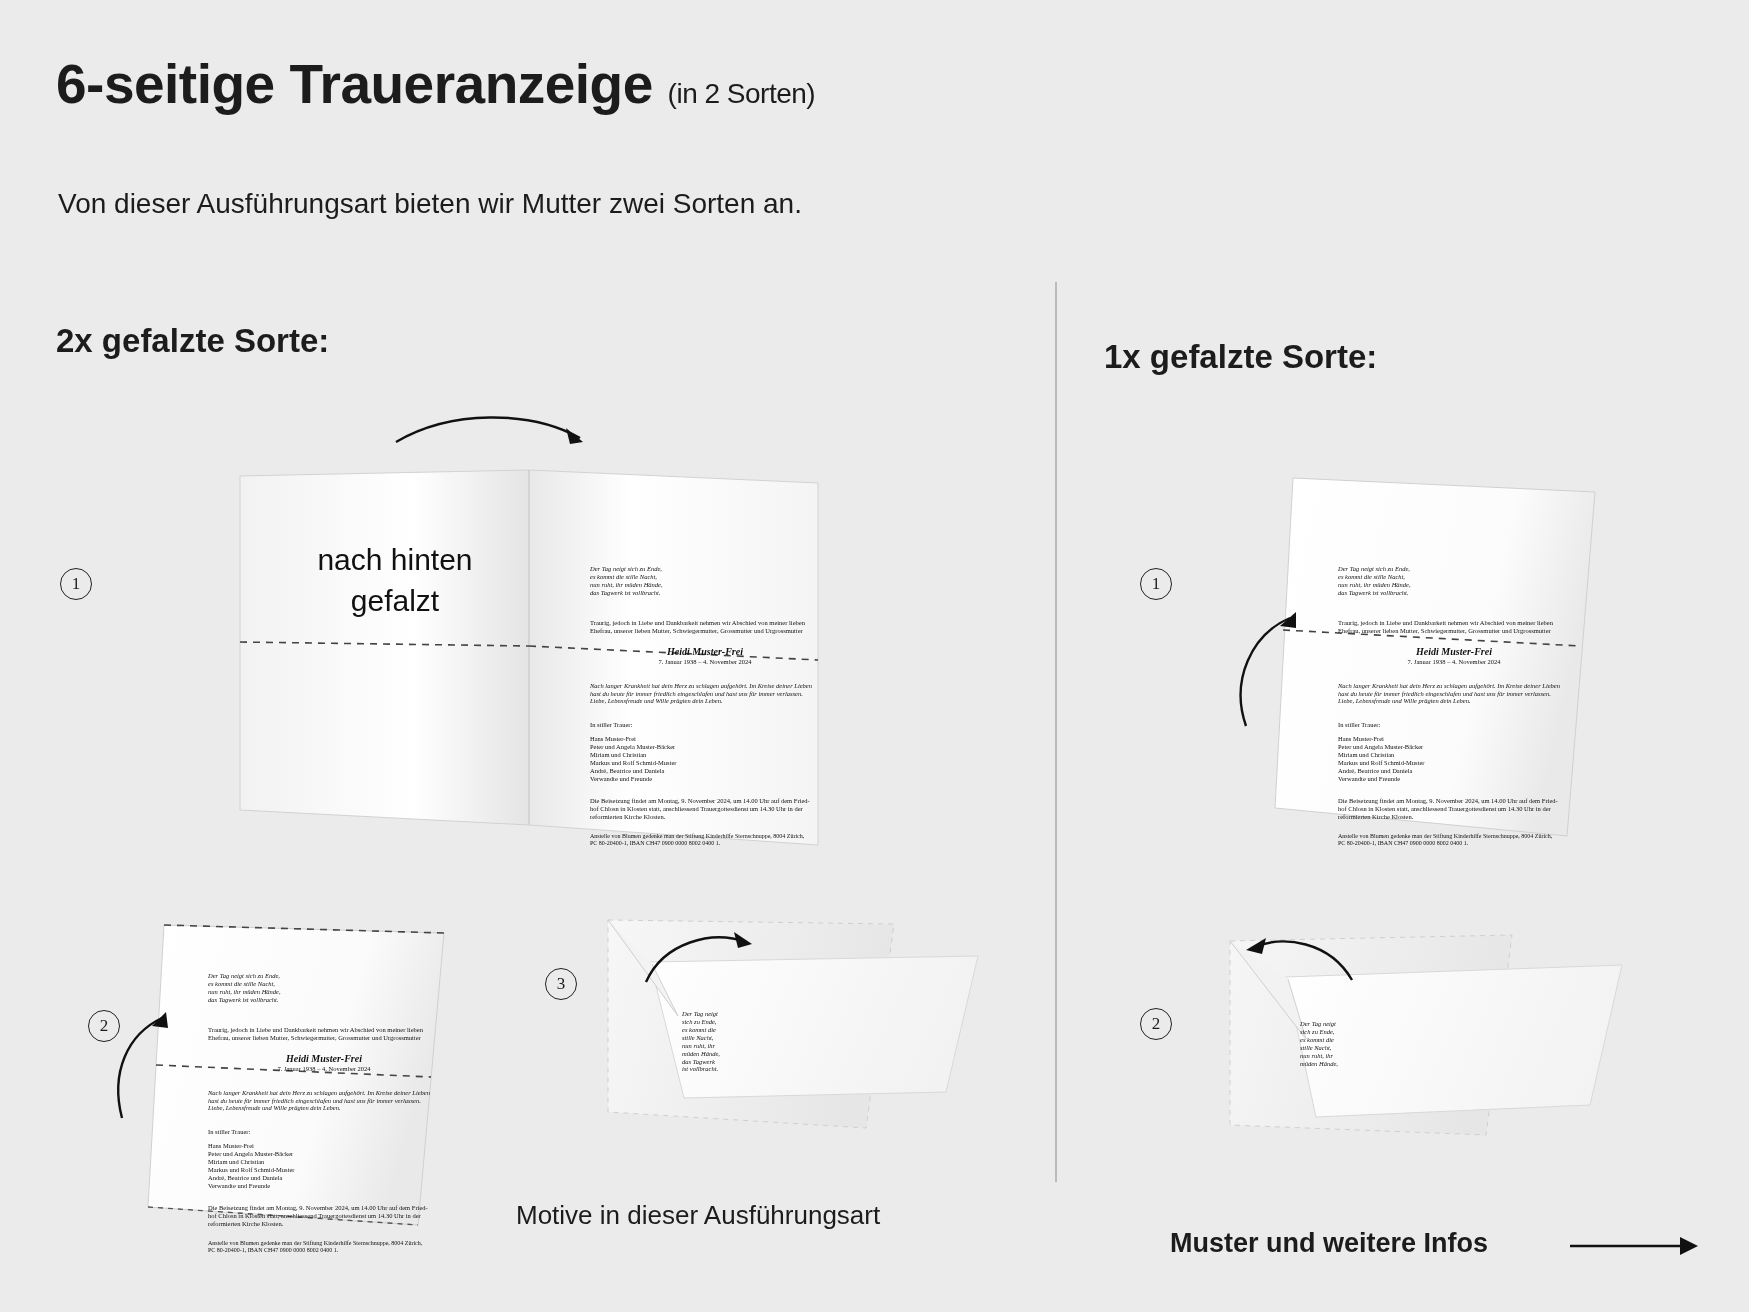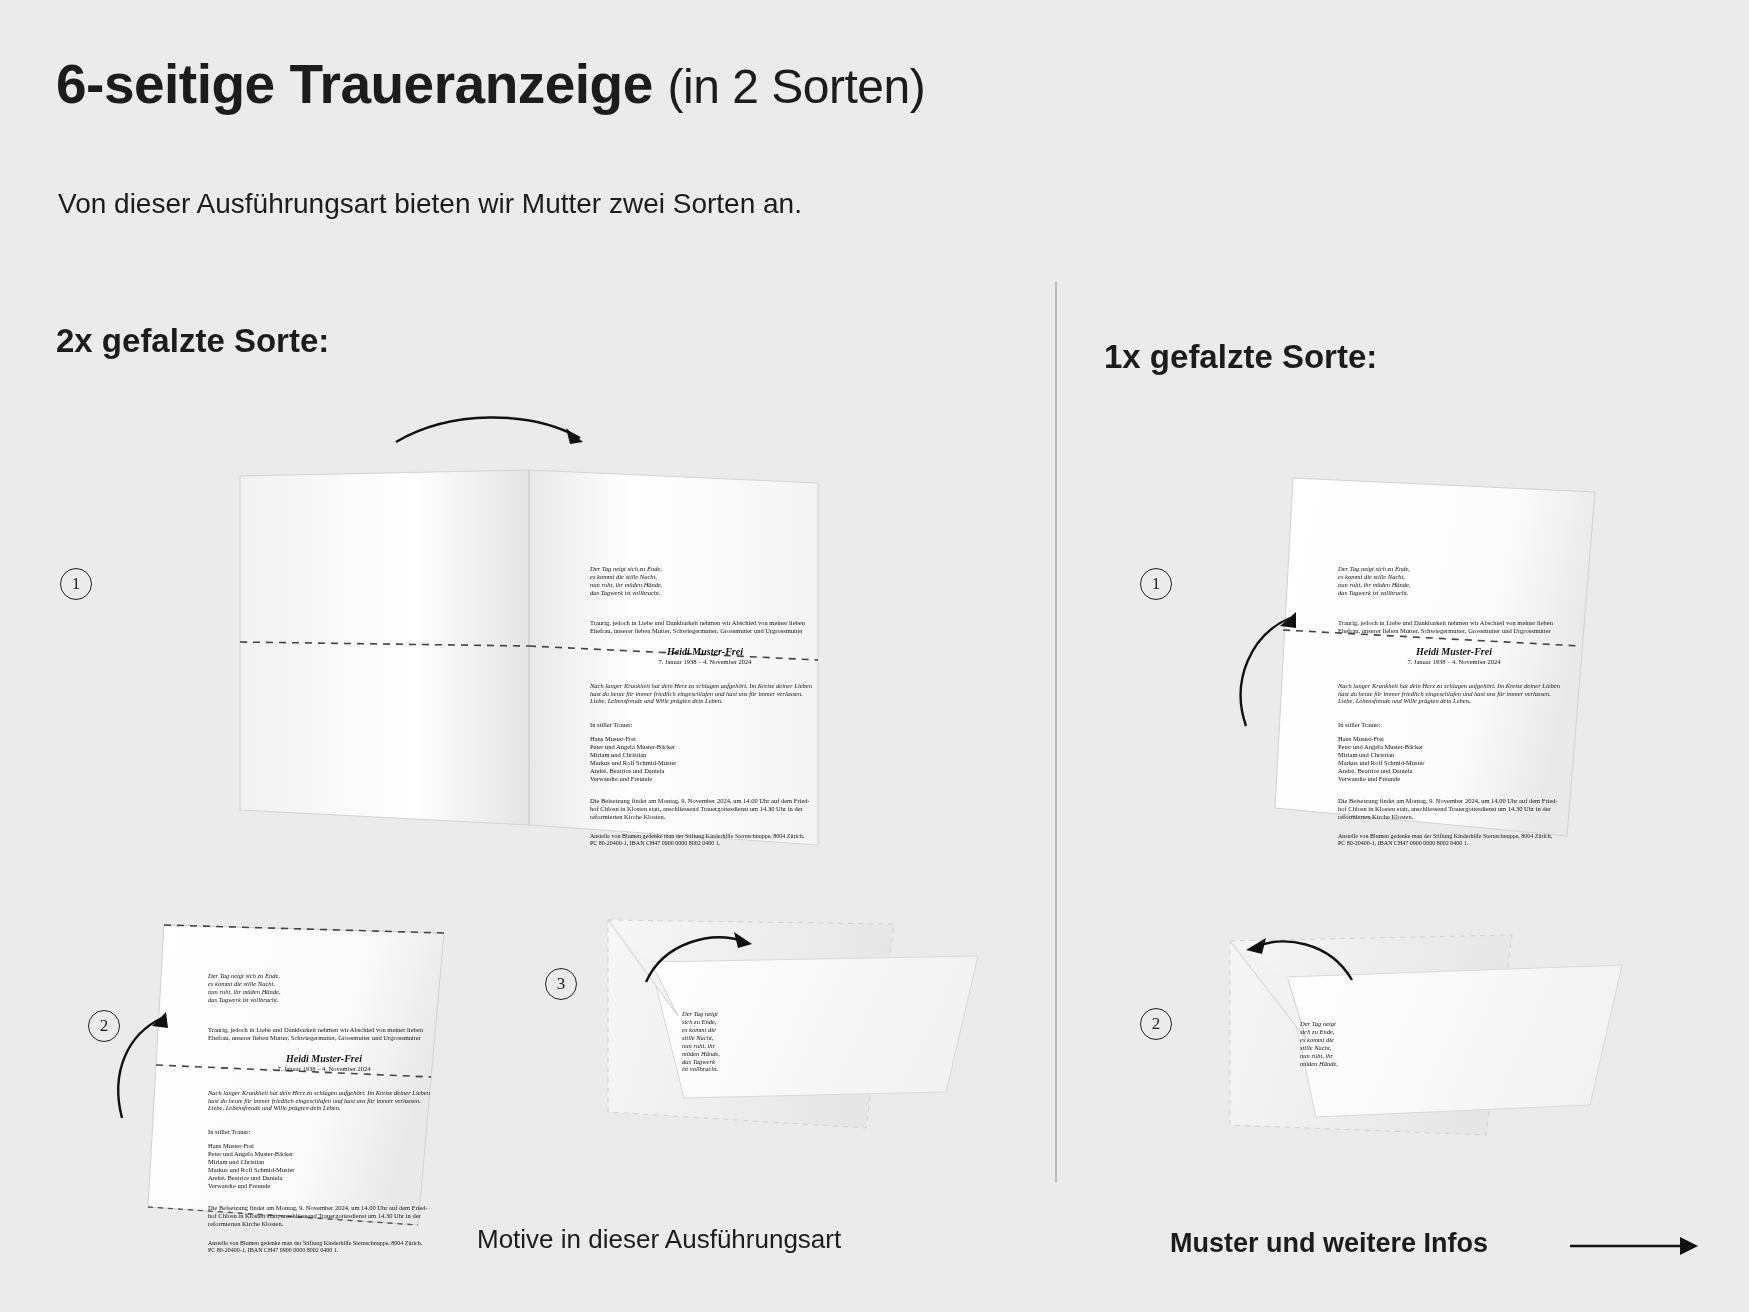"(in 2 Sorten)" .title .sub { font-size: 48px -> 28px }
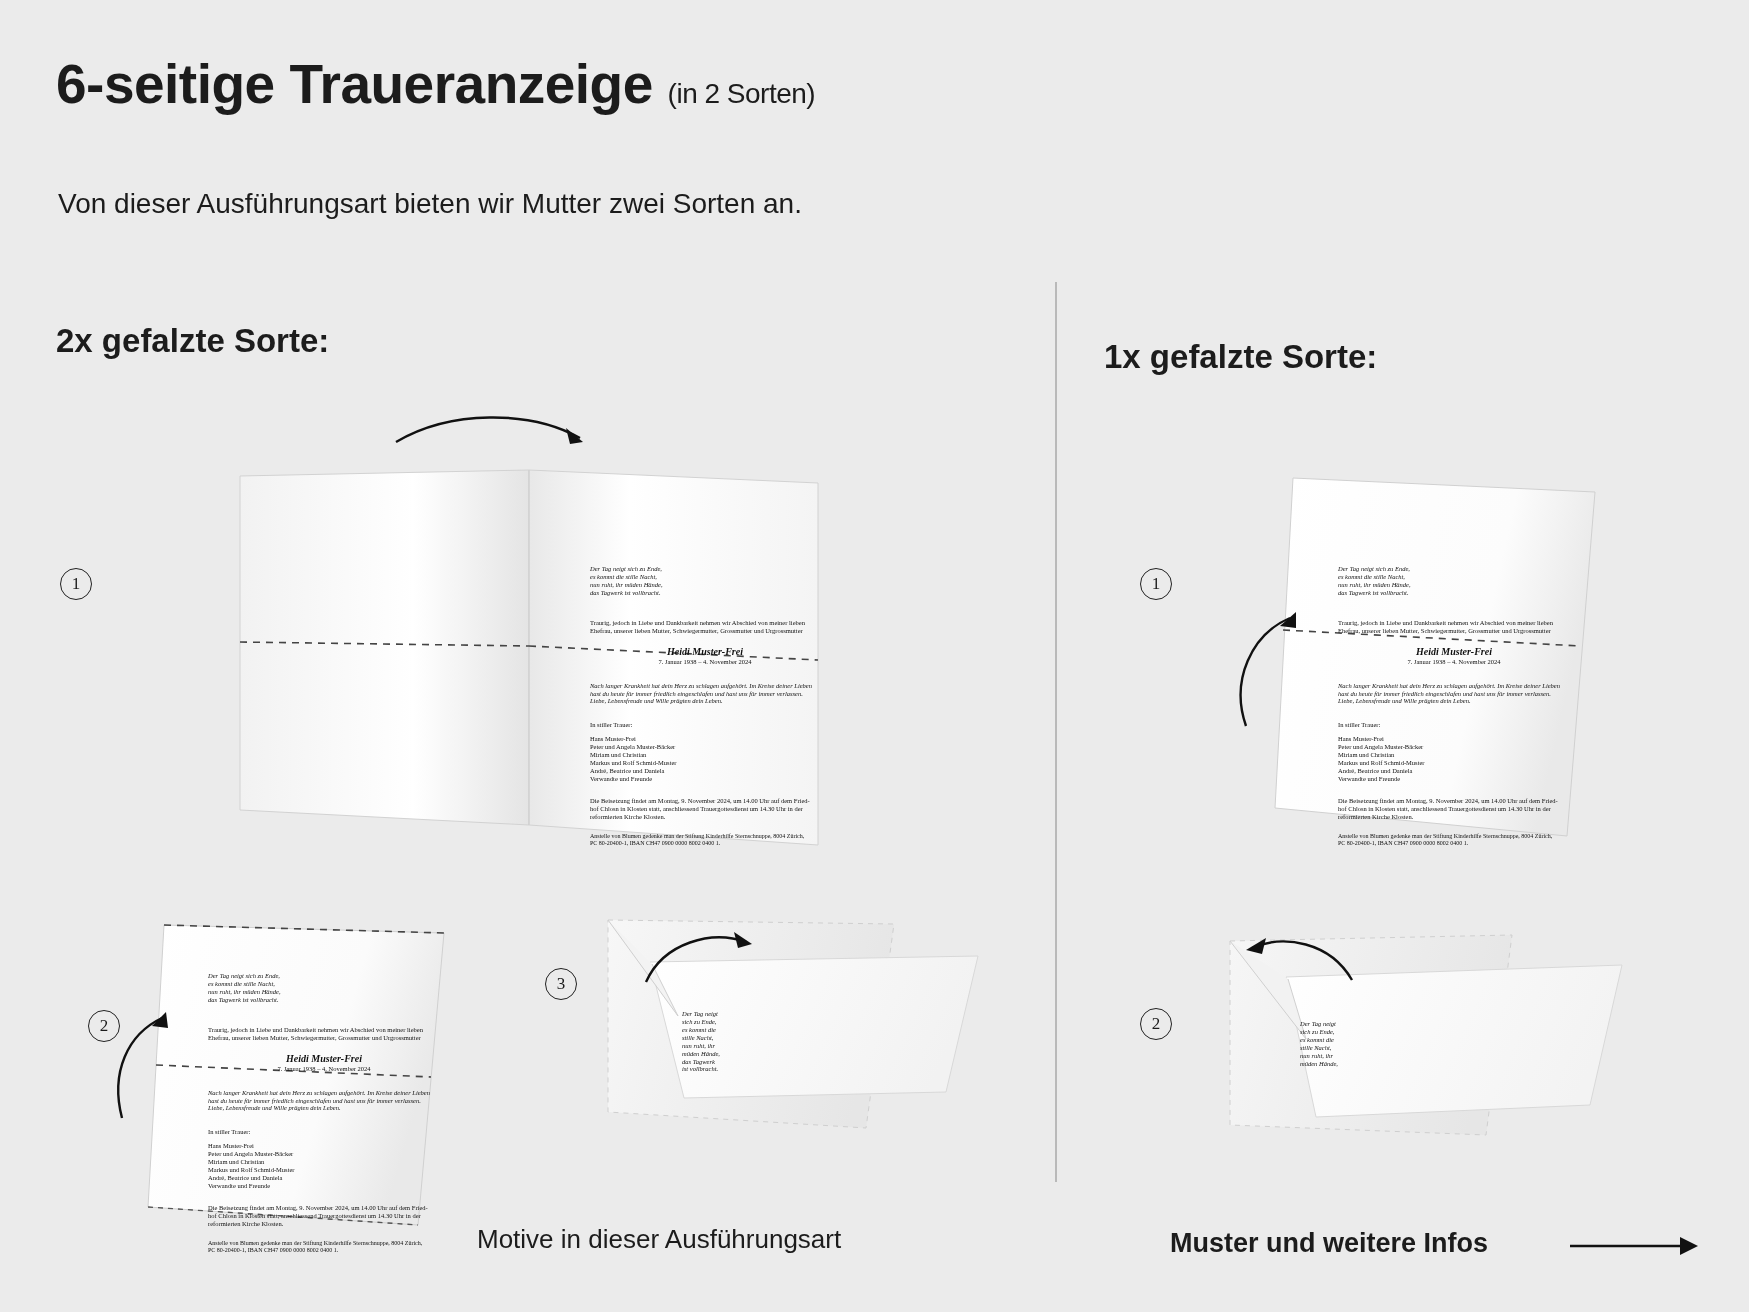"nach hinten" div.big-label { html: none -> <div> <div>nach hinten</div> <div>gefalzt</div> </div> }
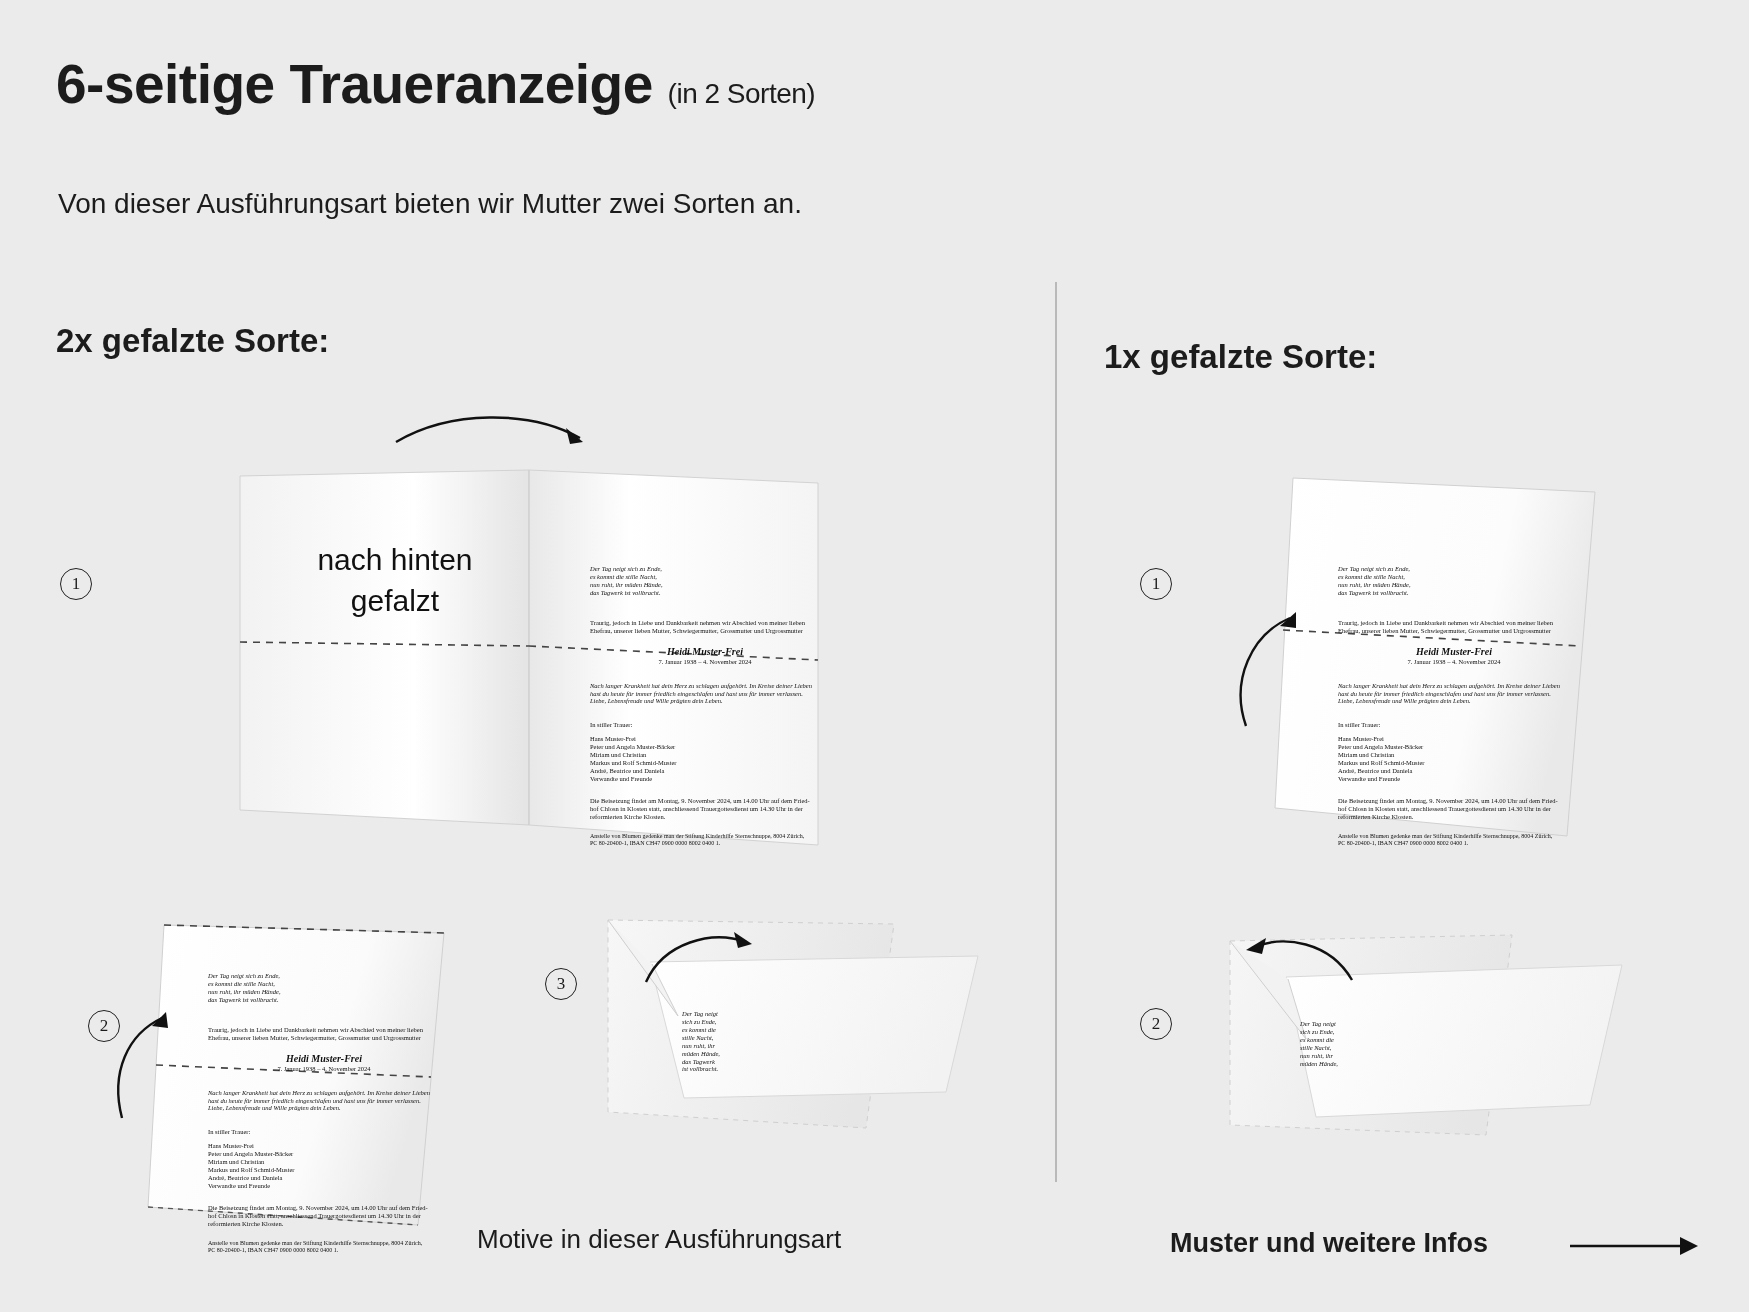"Motive in dieser Ausführungsart" div.caption { left: 477px -> 516px; margin-top: 24px -> none }
